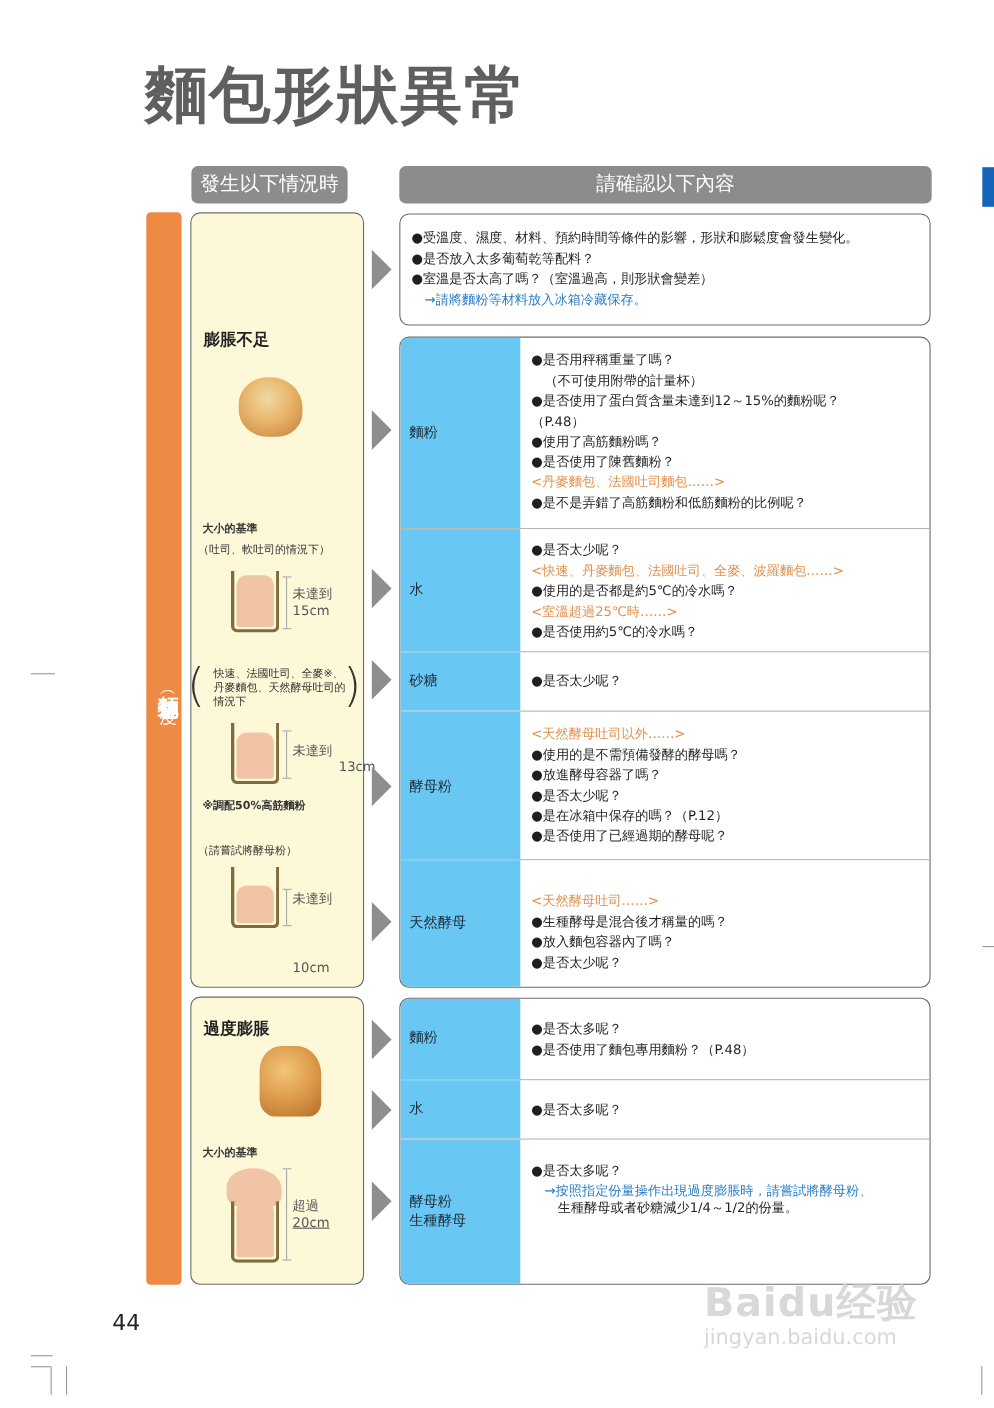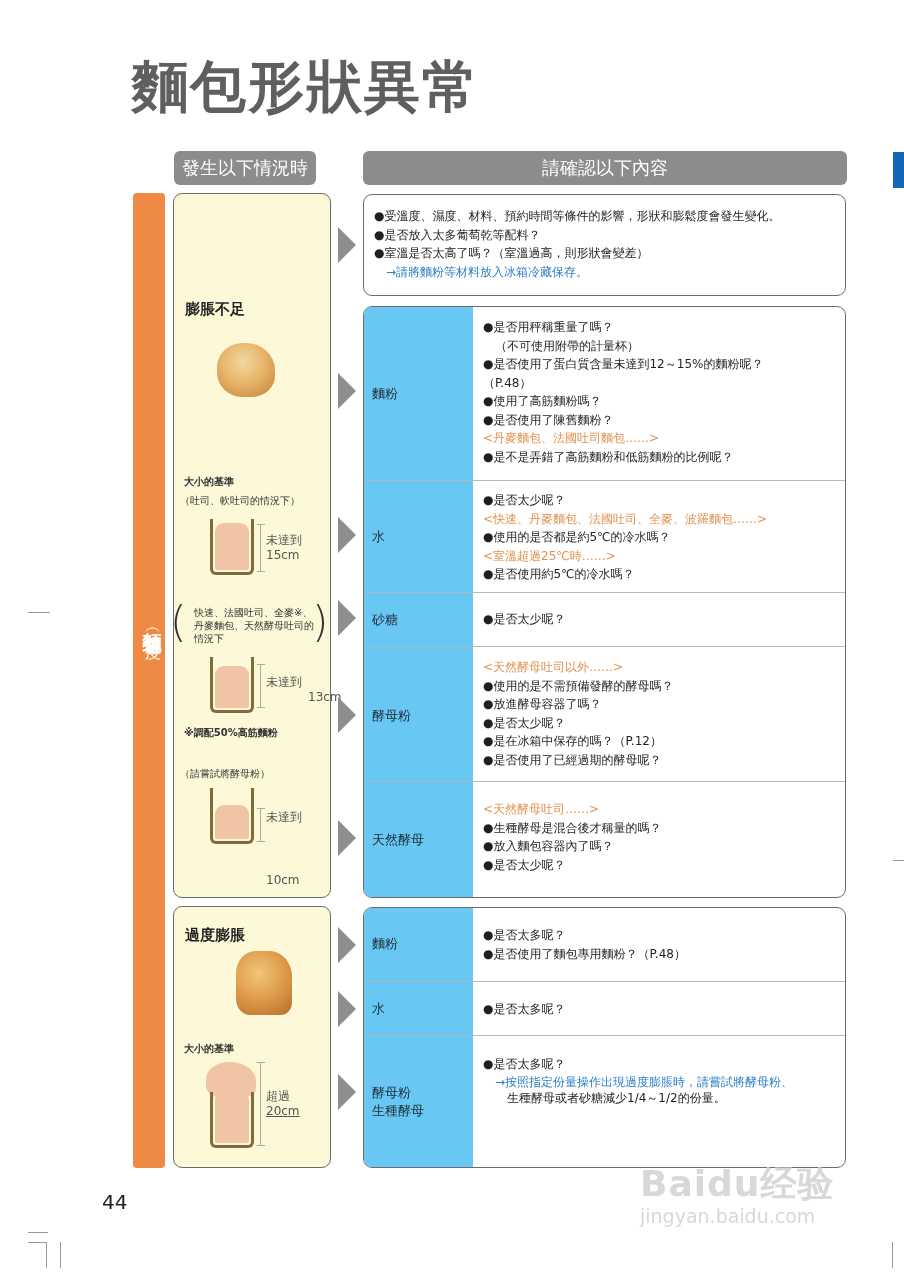"<天然酵母吐司……>" div.content { top: 18px -> 28px }
